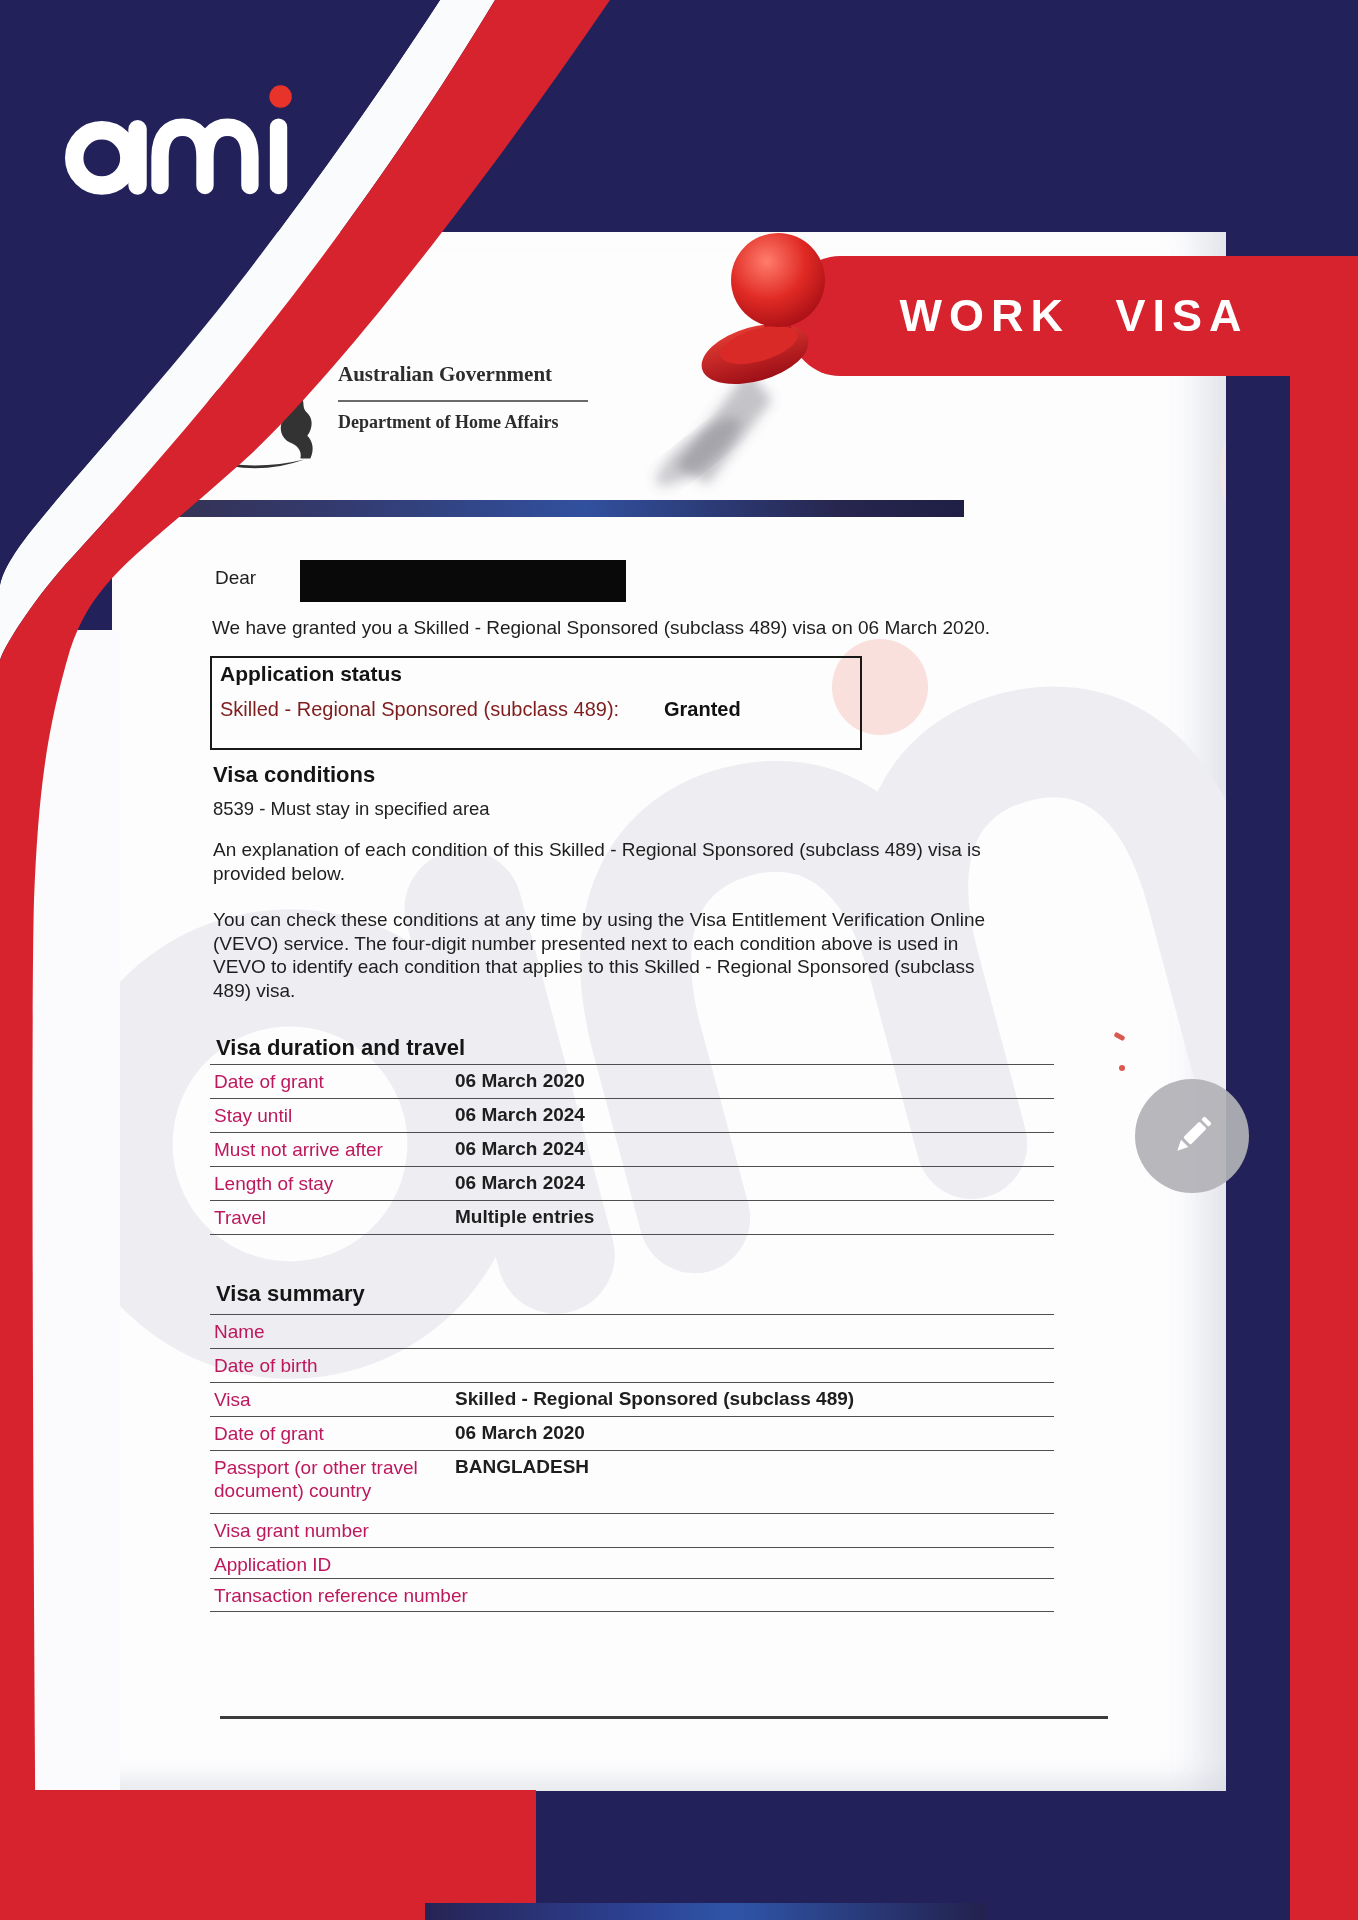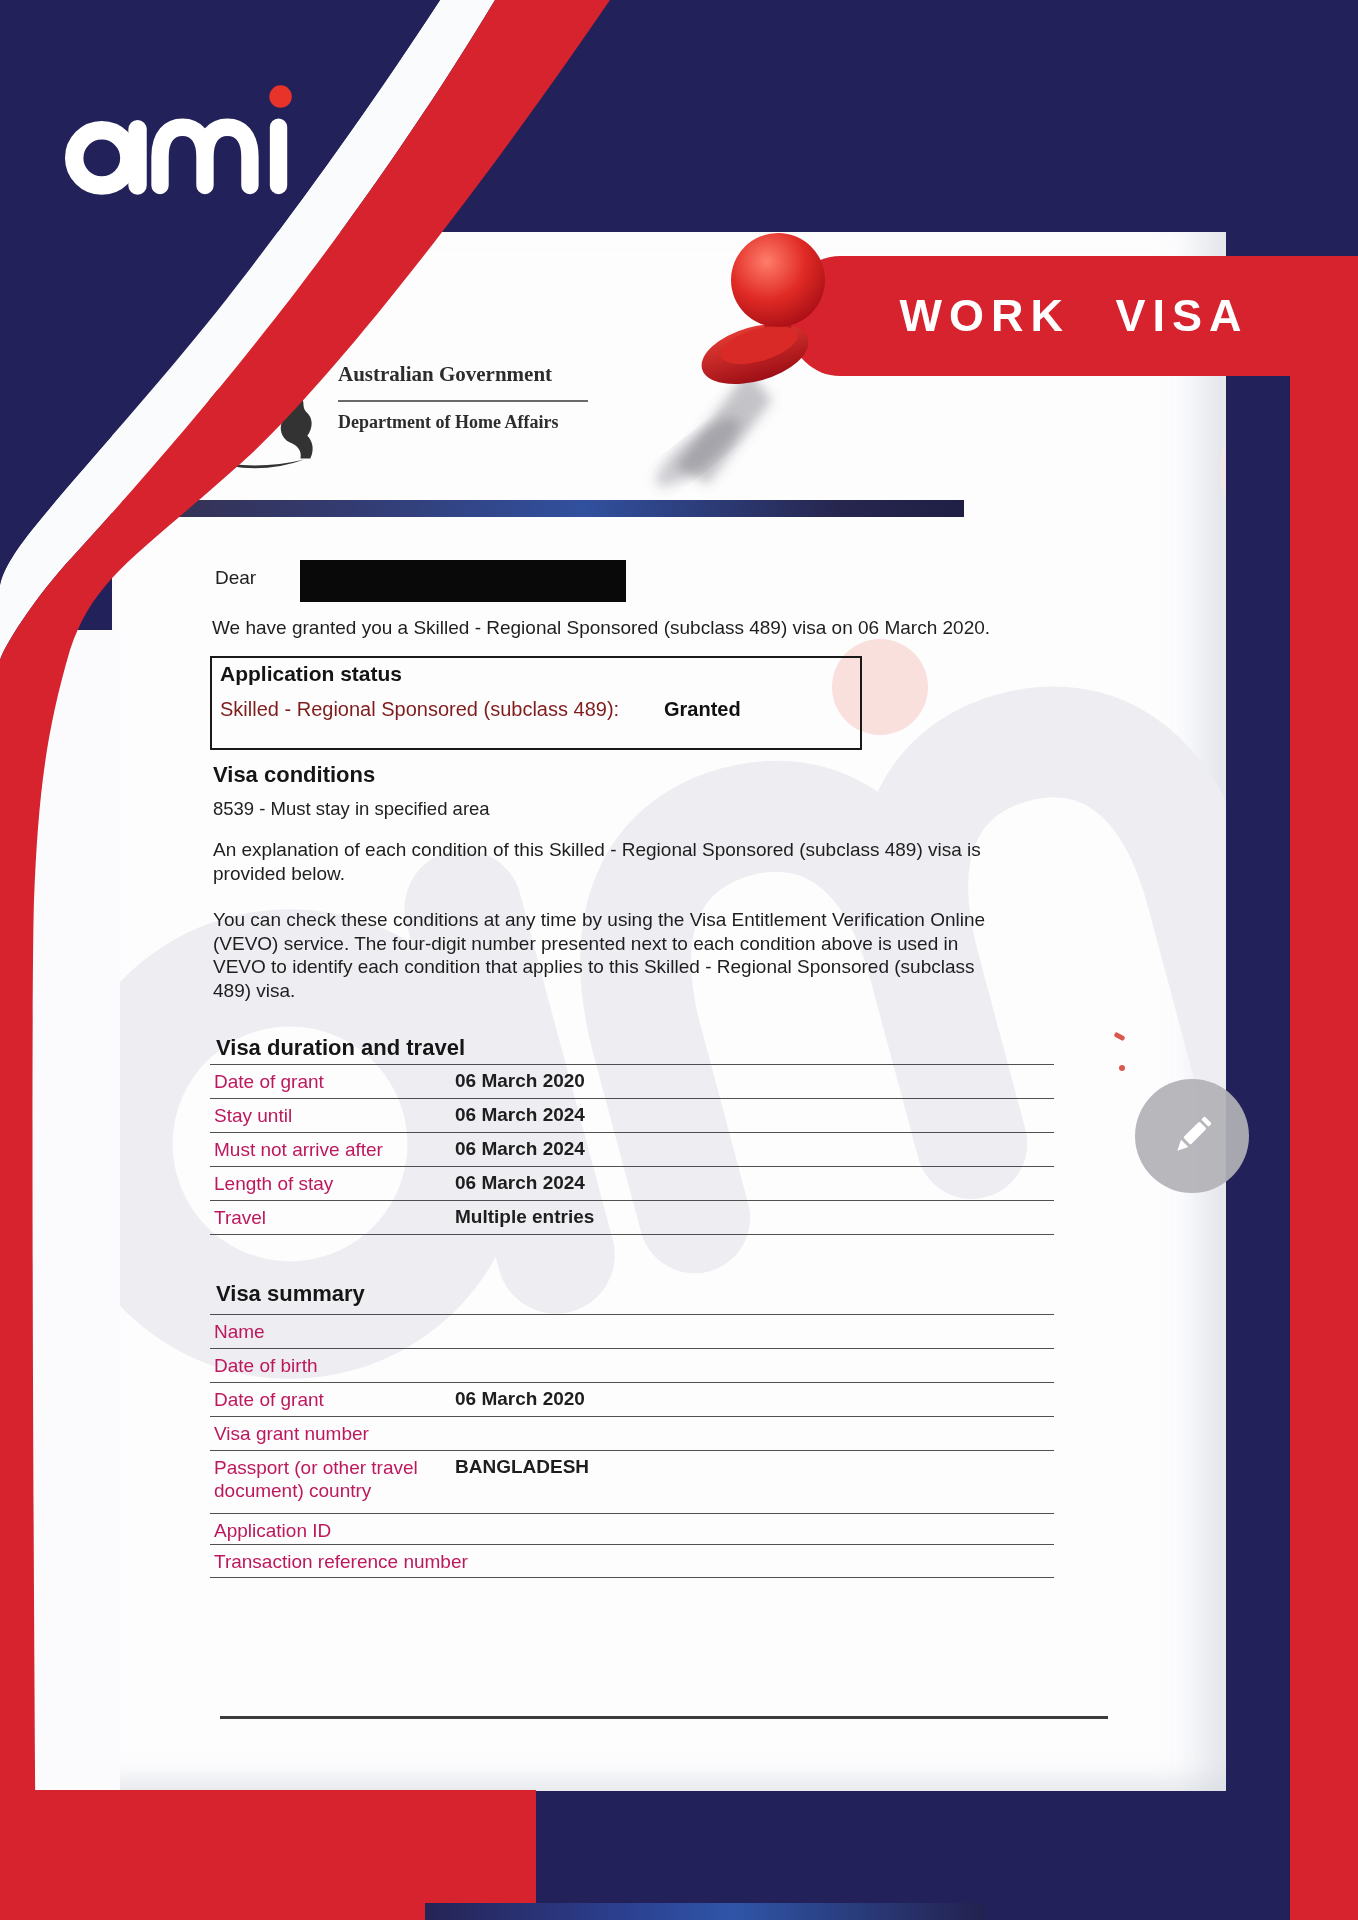"Visa" div.row { html: none -> <div> <span>Visa</span> <span>Skilled - Regional Sponsored (subclass 489)</span> </div> }
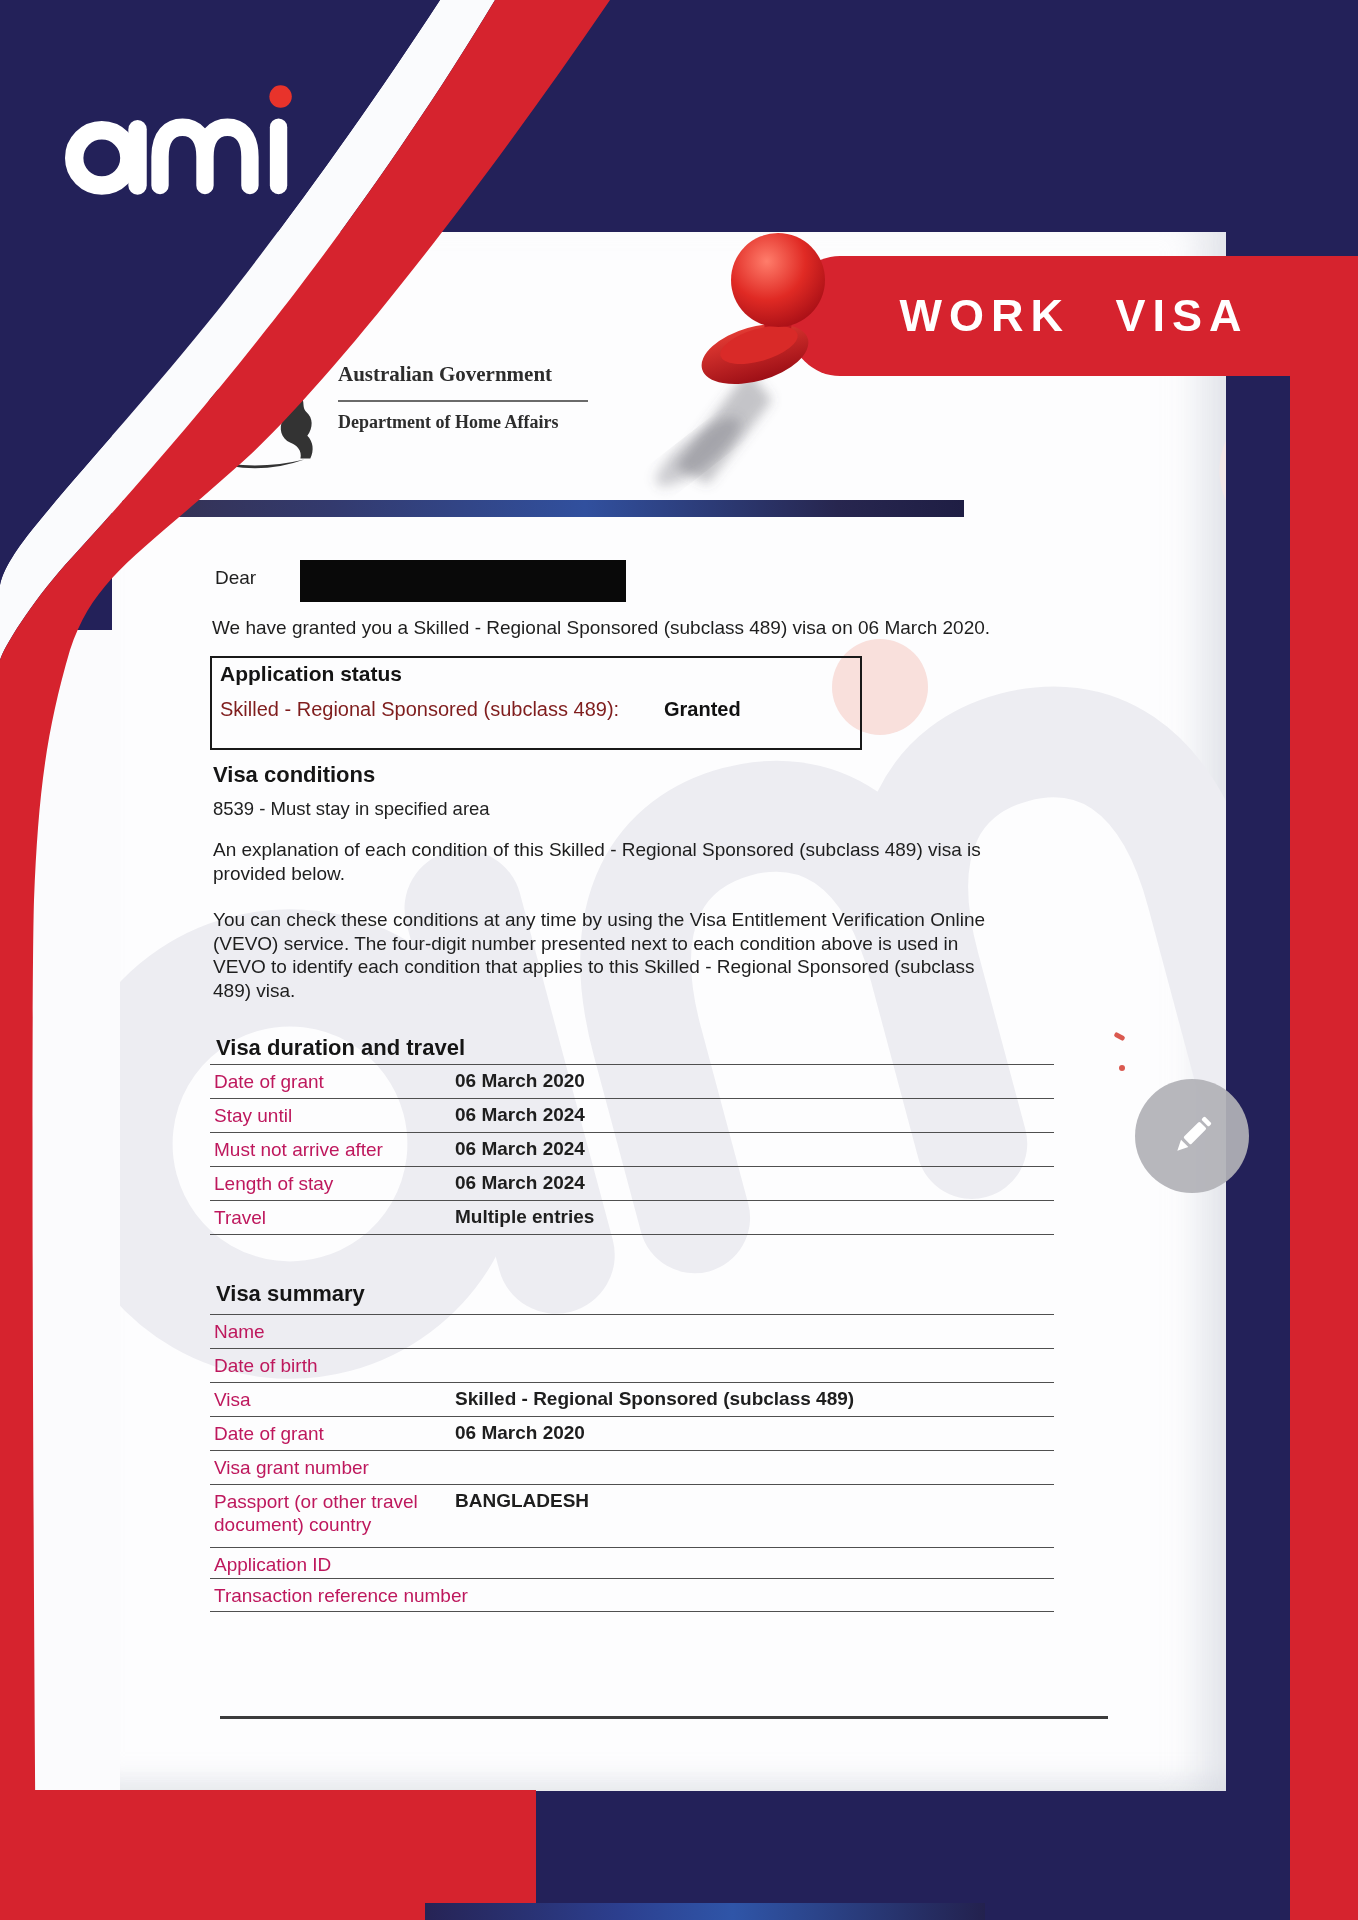"Visa grant number" div.row { order: before "Passport (or other travel" -> after "Passport (or other travel" }
